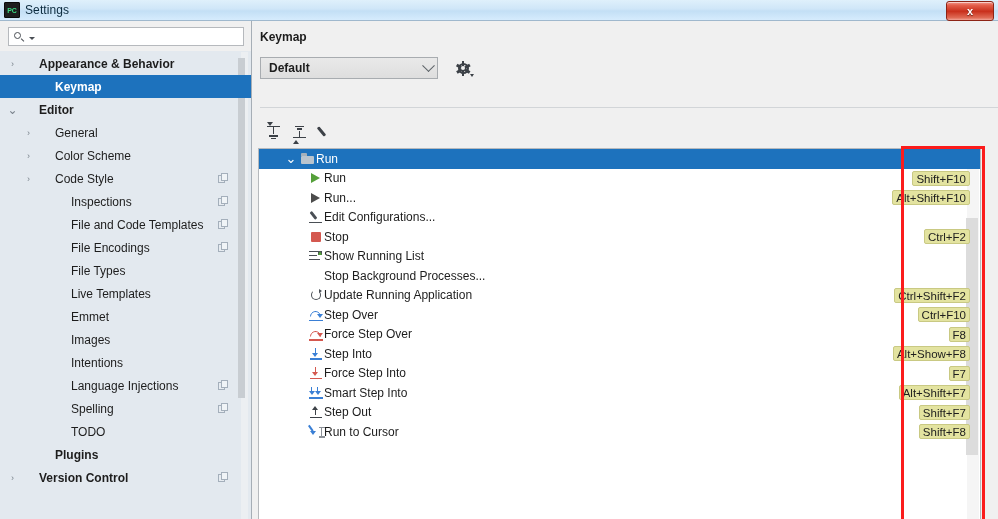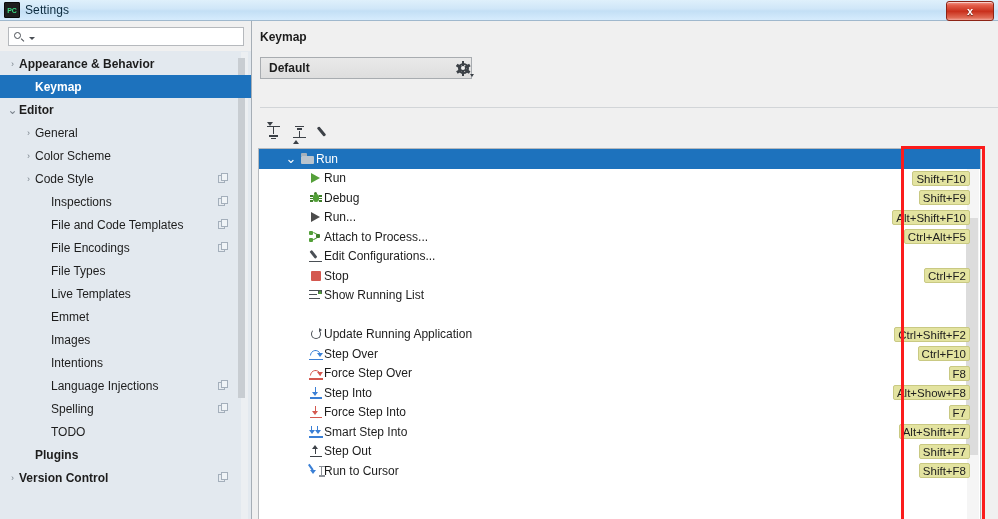"Appearance & Behavior" .slabel { margin-left: none -> 20px }
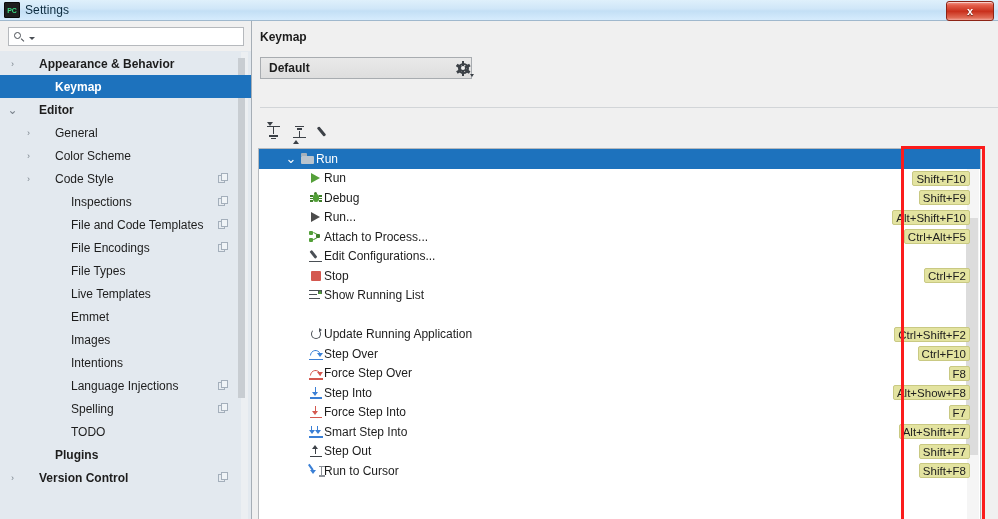"Default" .select { width: 212px -> 178px }
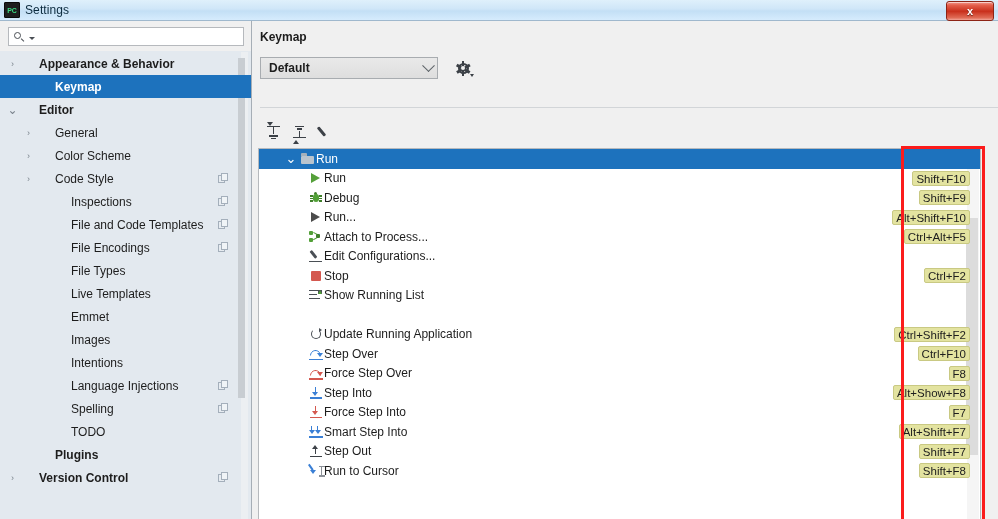"Debug" div.krow { html: <div> <span></span> <span> <span> <i></i> <i></i> <i></i> <i></i> <i></i> <i></i> <i></i> <i></i> </span> </span> <span>Debug</span> <span>Shift+F9</span> </div> -> none }
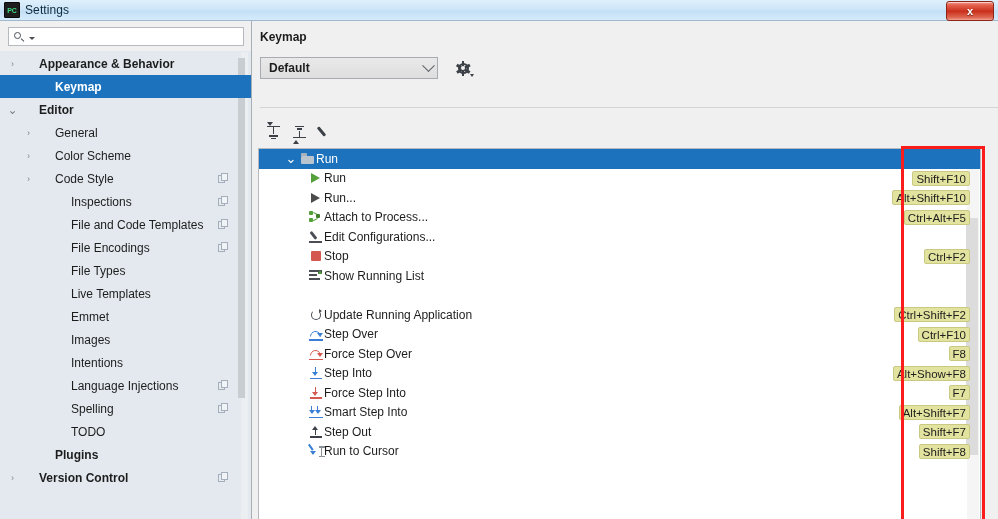"Attach to Process..." div.krow { html: <div> <span></span> <span> <span> <i></i> <i></i> <i></i> <i></i> <i></i> </span> </span> <span>Attach to Process...</span> <span>Ctrl+Alt+F5</span> </div> -> none }
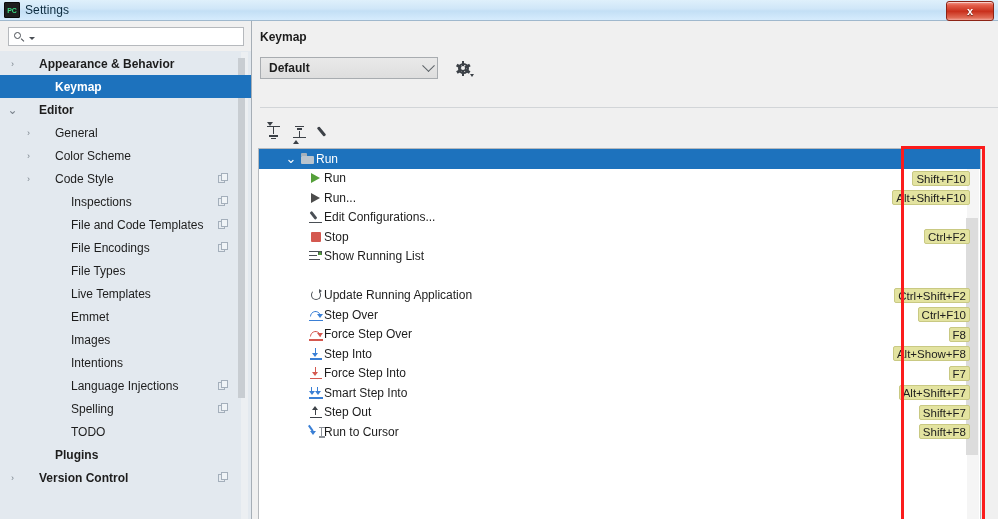"Stop Background Processes..." span.klabel { html: none -> <span>Stop Background Processes...</span> }
